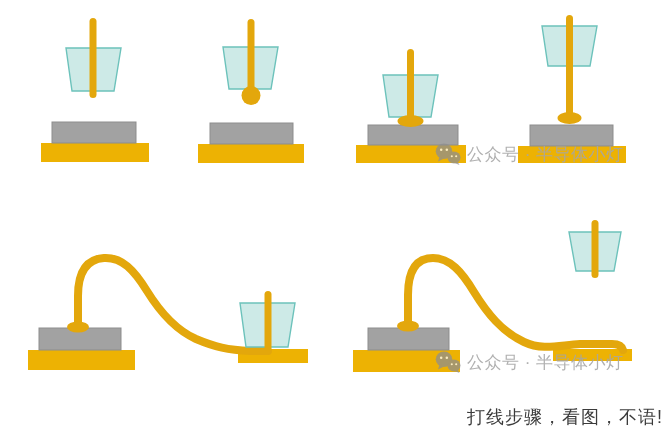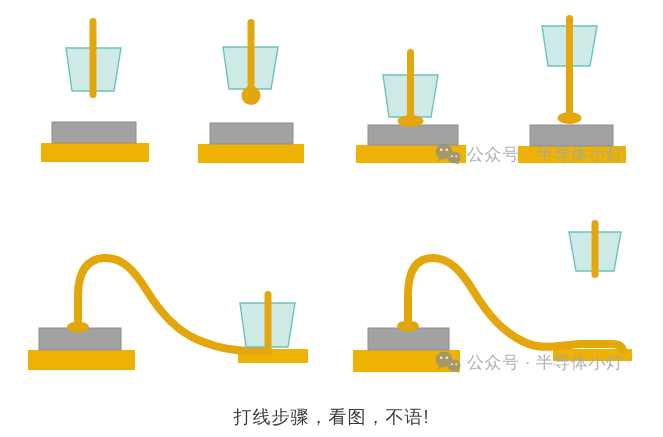"打线步骤，看图，不语!" #caption { text-align: center -> right }
